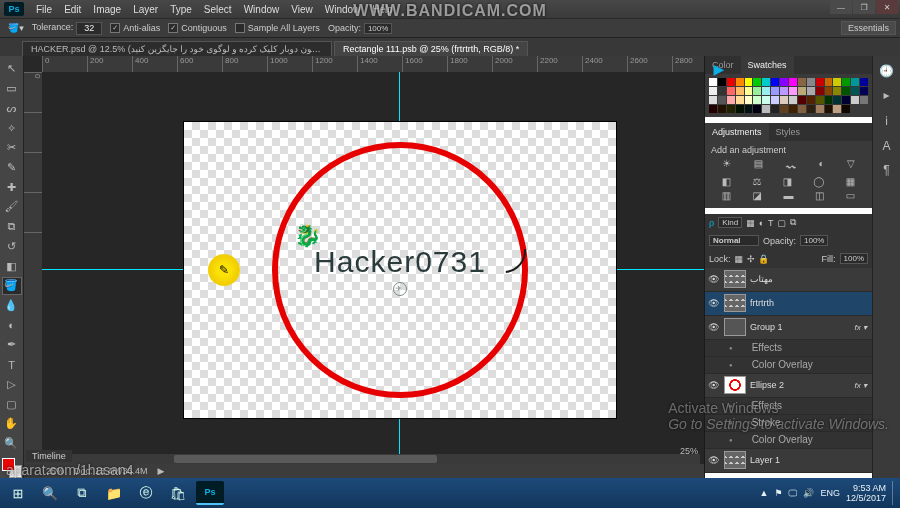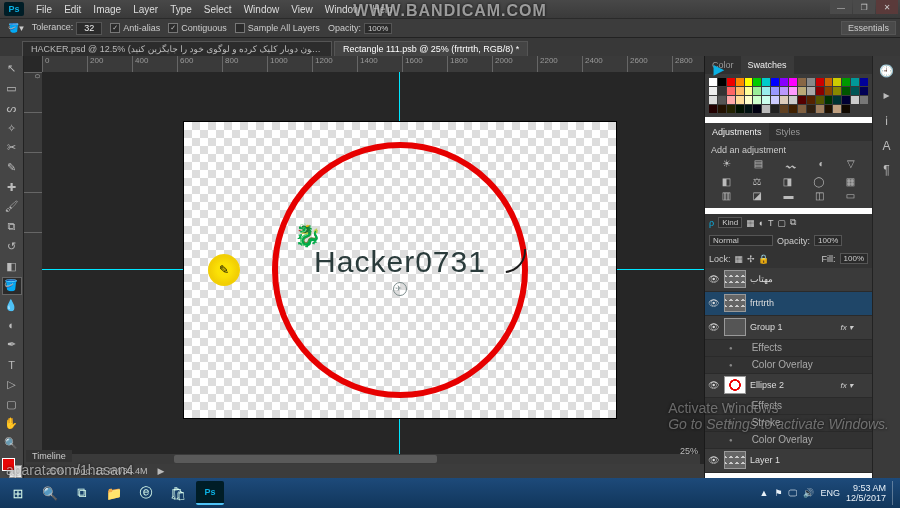"Normal" span.mini-sel { font-weight: none -> bold; width: 64px -> 50px }
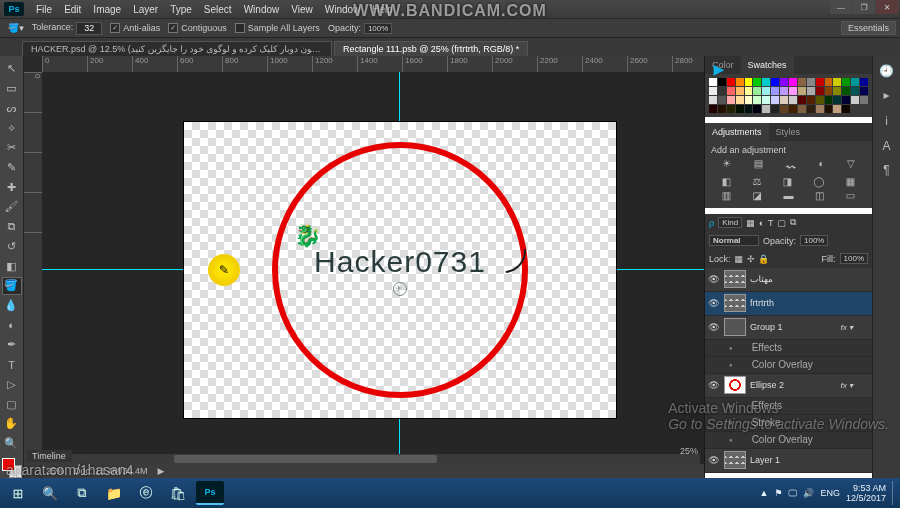"fx ▾" .fx { margin-right: 16px -> 2px }
